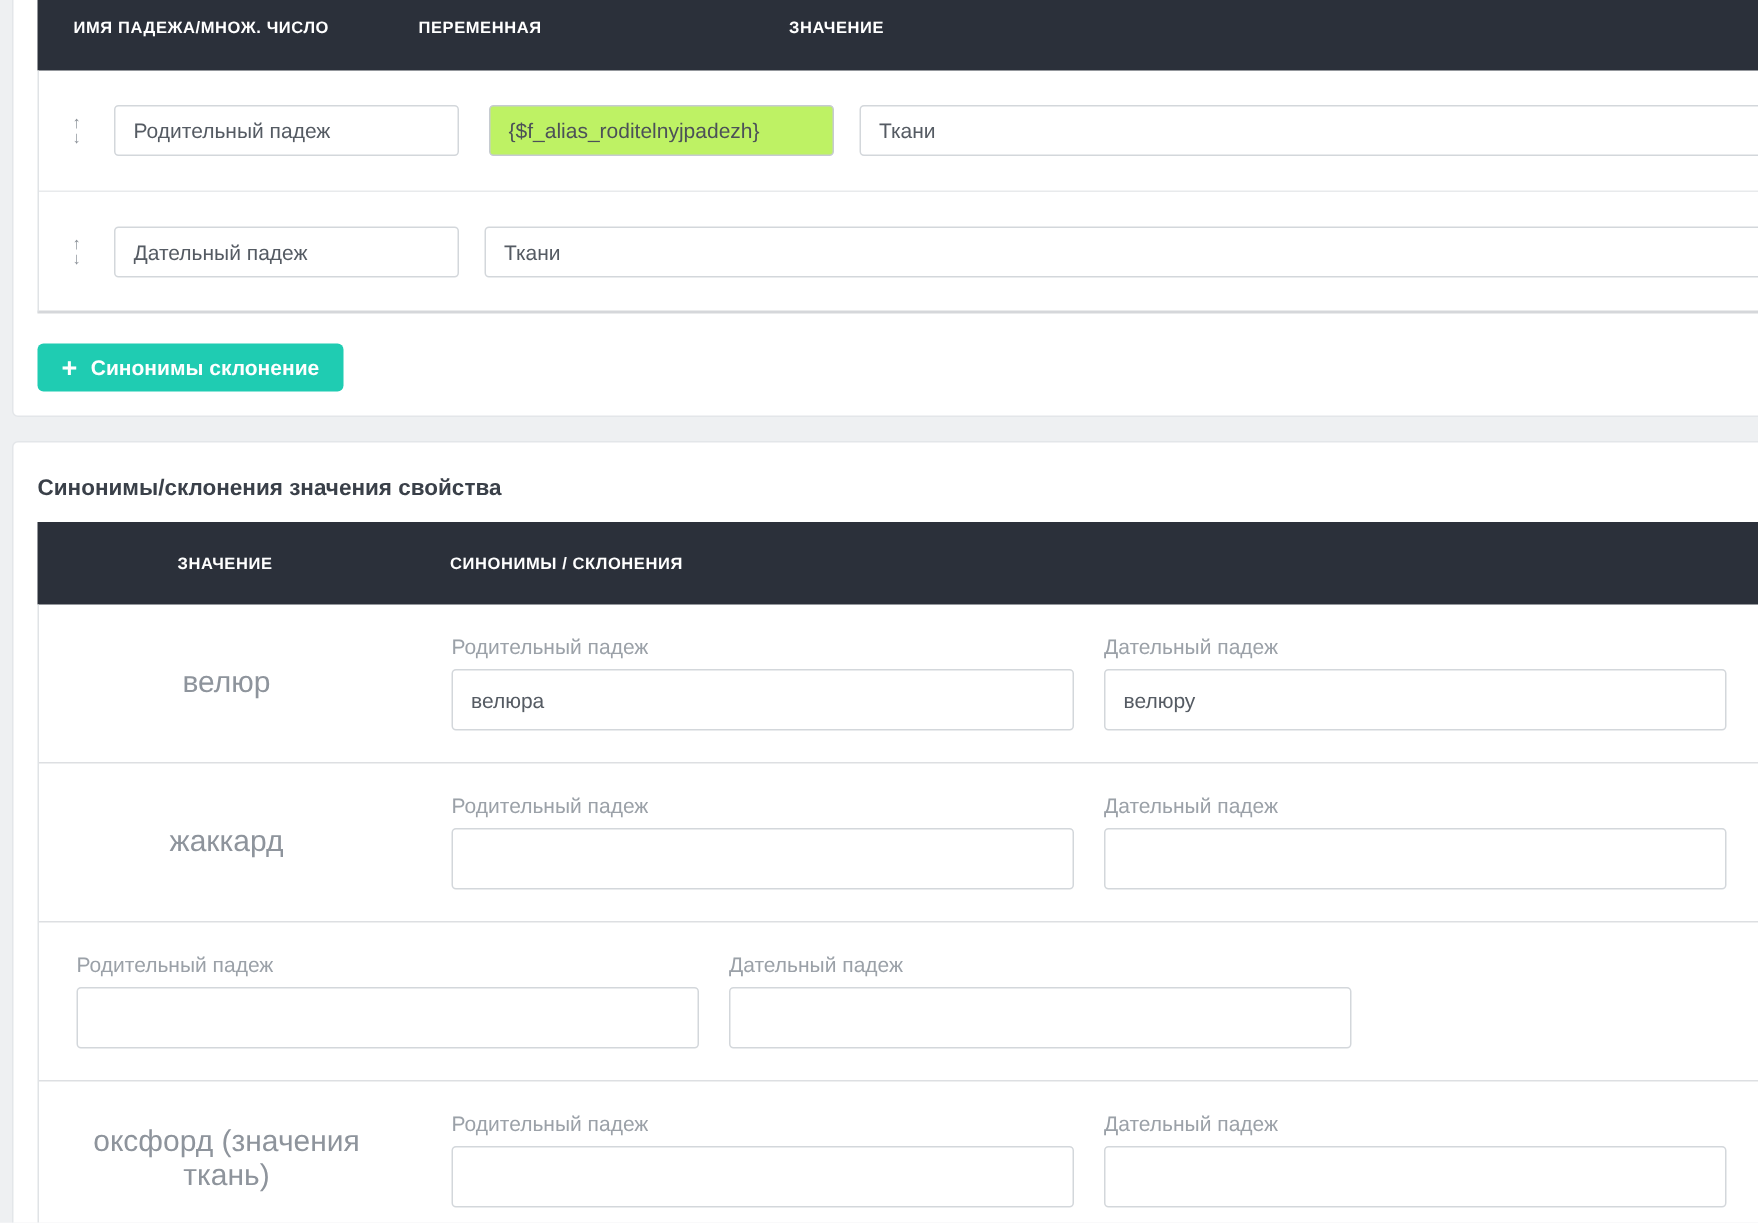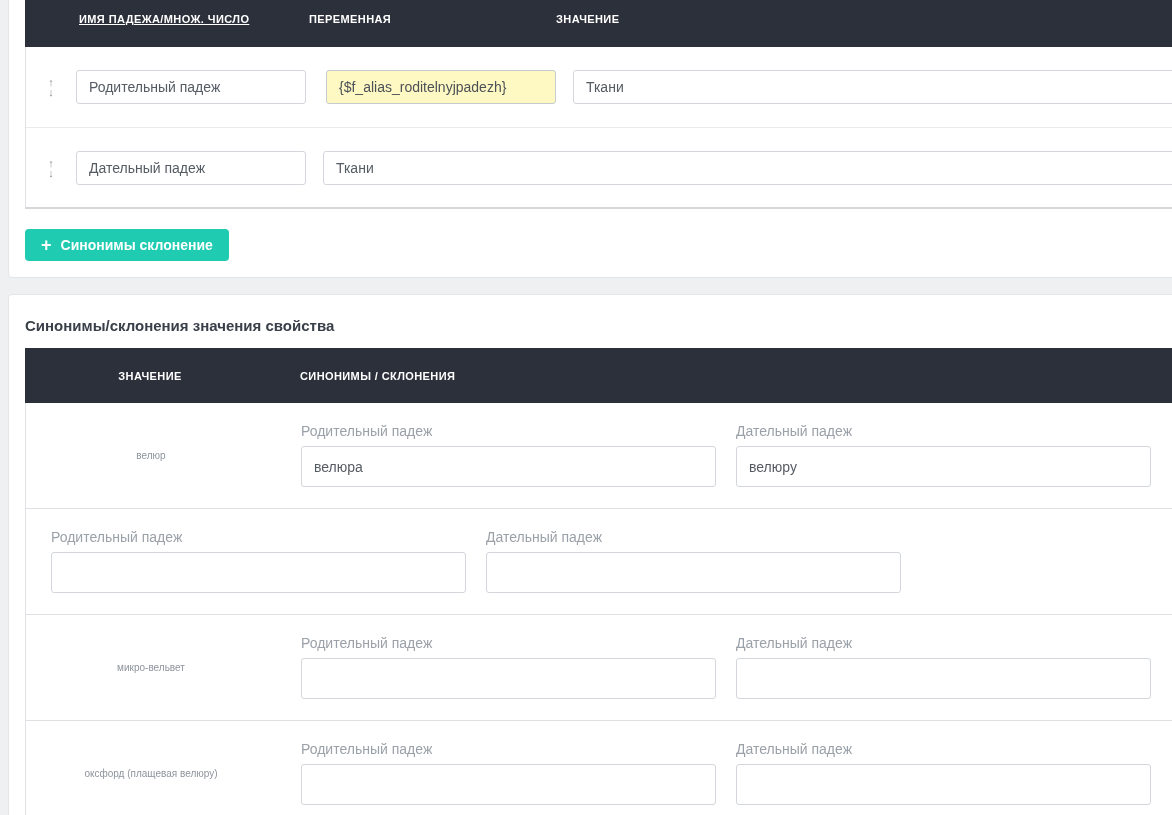"ИМЯ ПАДЕЖА/МНОЖ. ЧИСЛО" .h-name { margin-left: 54px -> 24px; text-decoration: underline -> none }
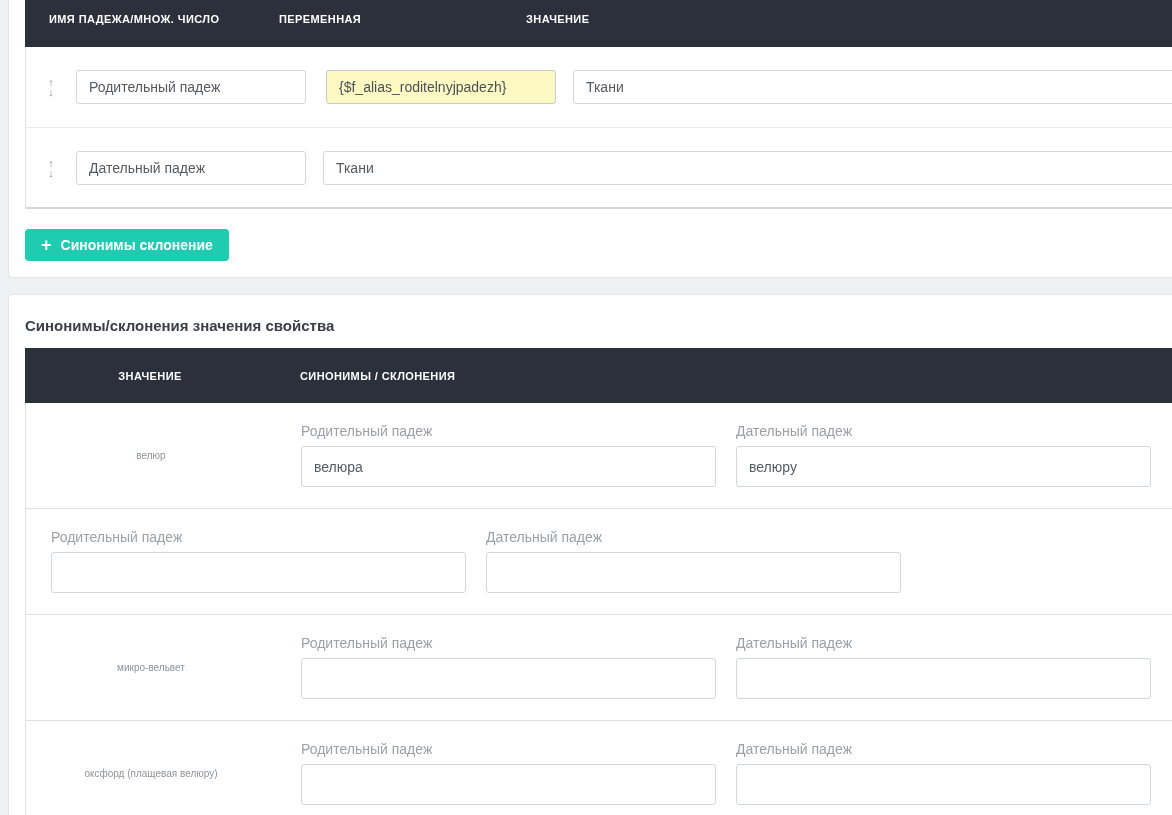"{$f_alias_roditelnyjpadezh}" input.field[readonly] { background: #fef9c3 -> #bef264 }
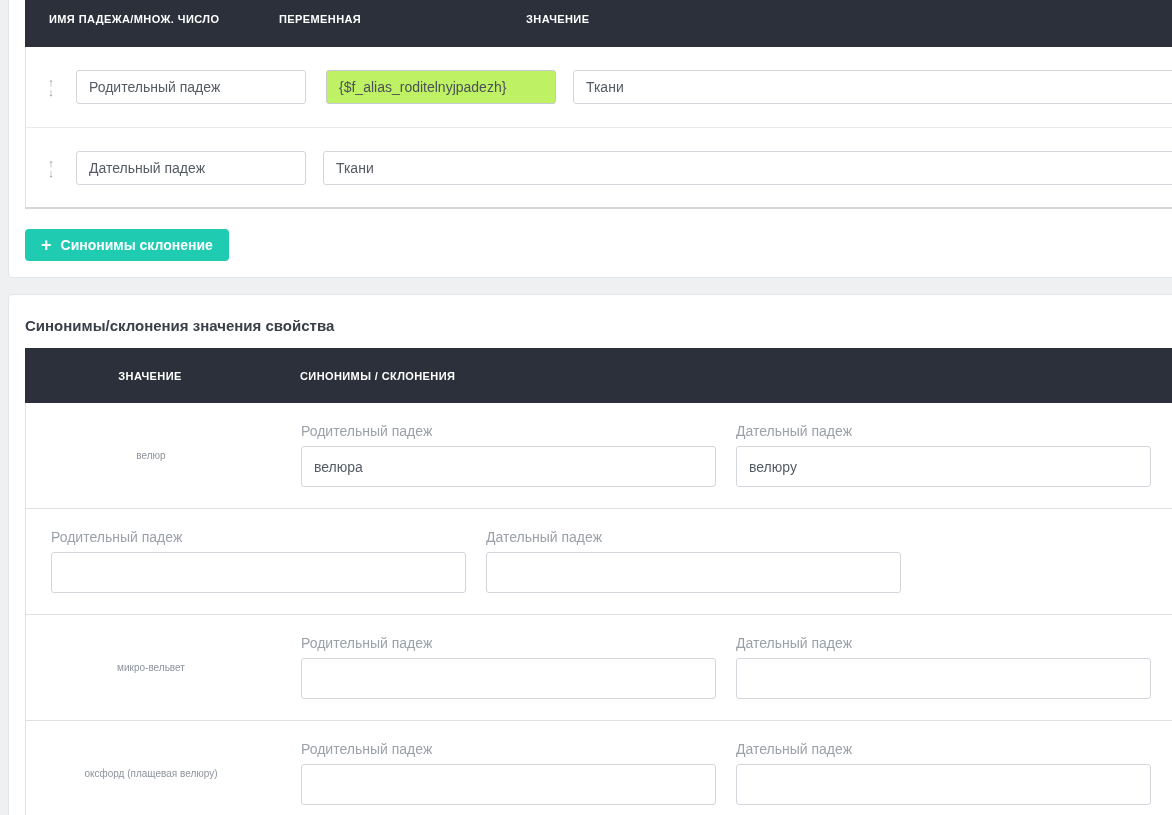"велюр" .cell-value { font-size: 10px -> 20px }
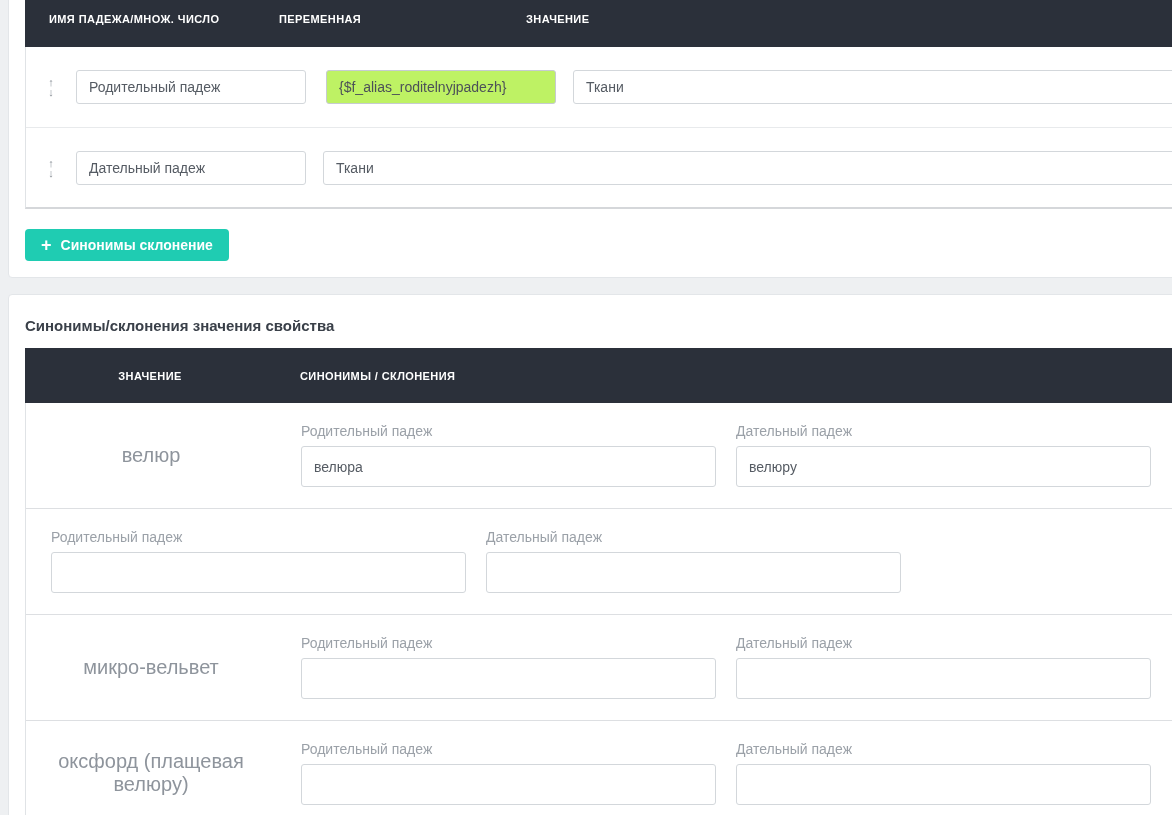"жаккард" div.cell-value { html: none -> <div>жаккард</div> }
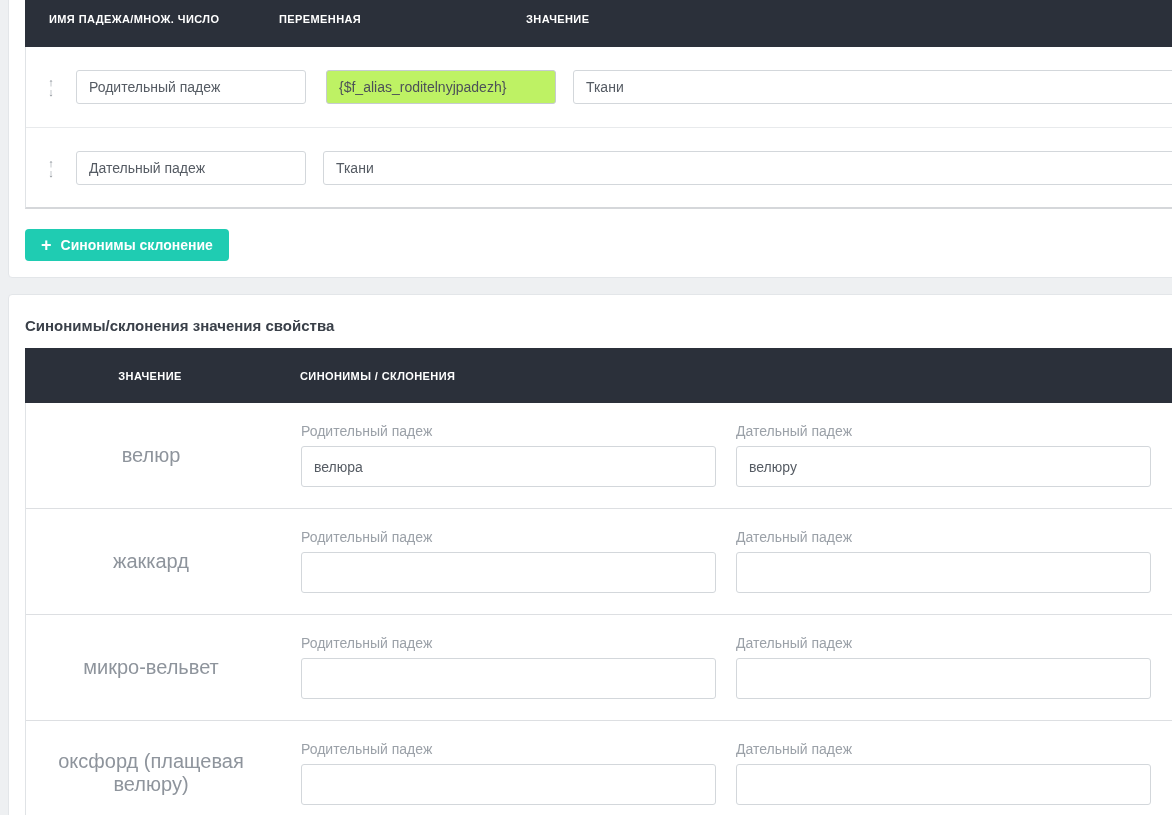"микро-вельвет" div.cell-value { html: <div>микро-вельвет</div> -> none }
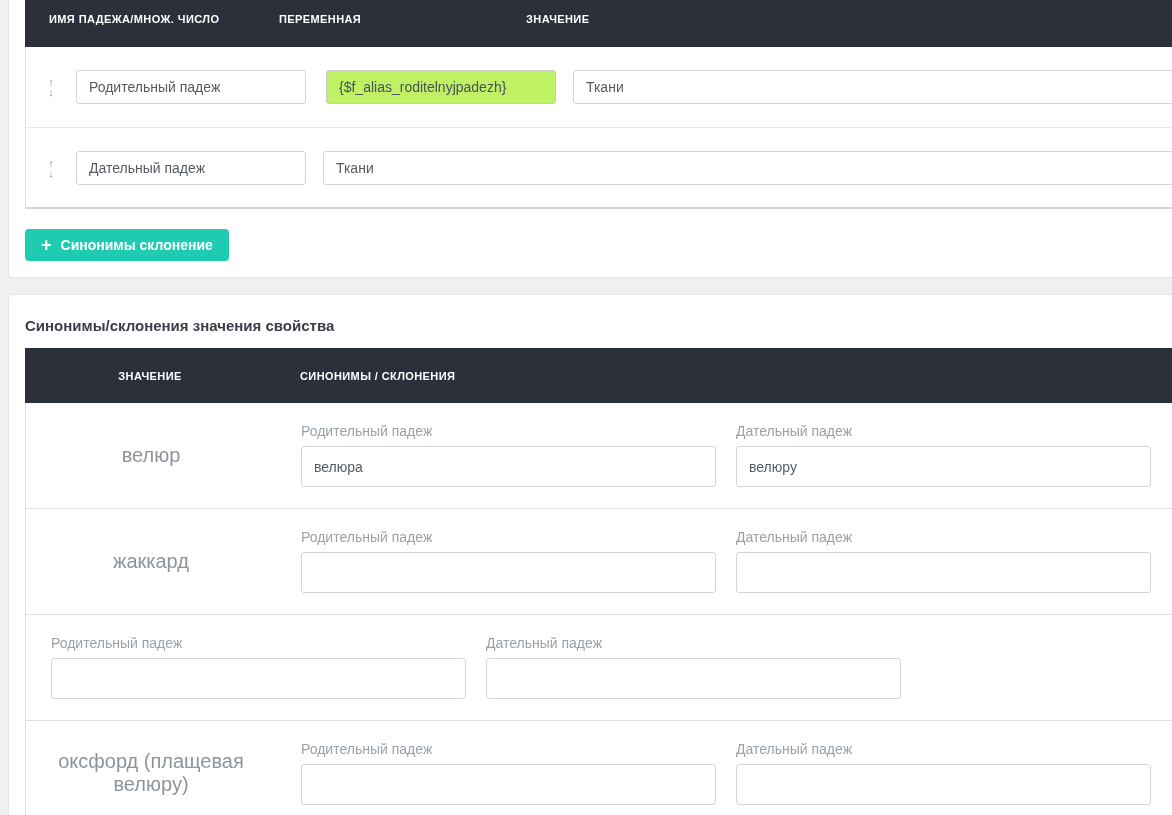"оксфорд (плащевая велюру)" div.cell-value { text: плащевая велюру -> значения ткань }
